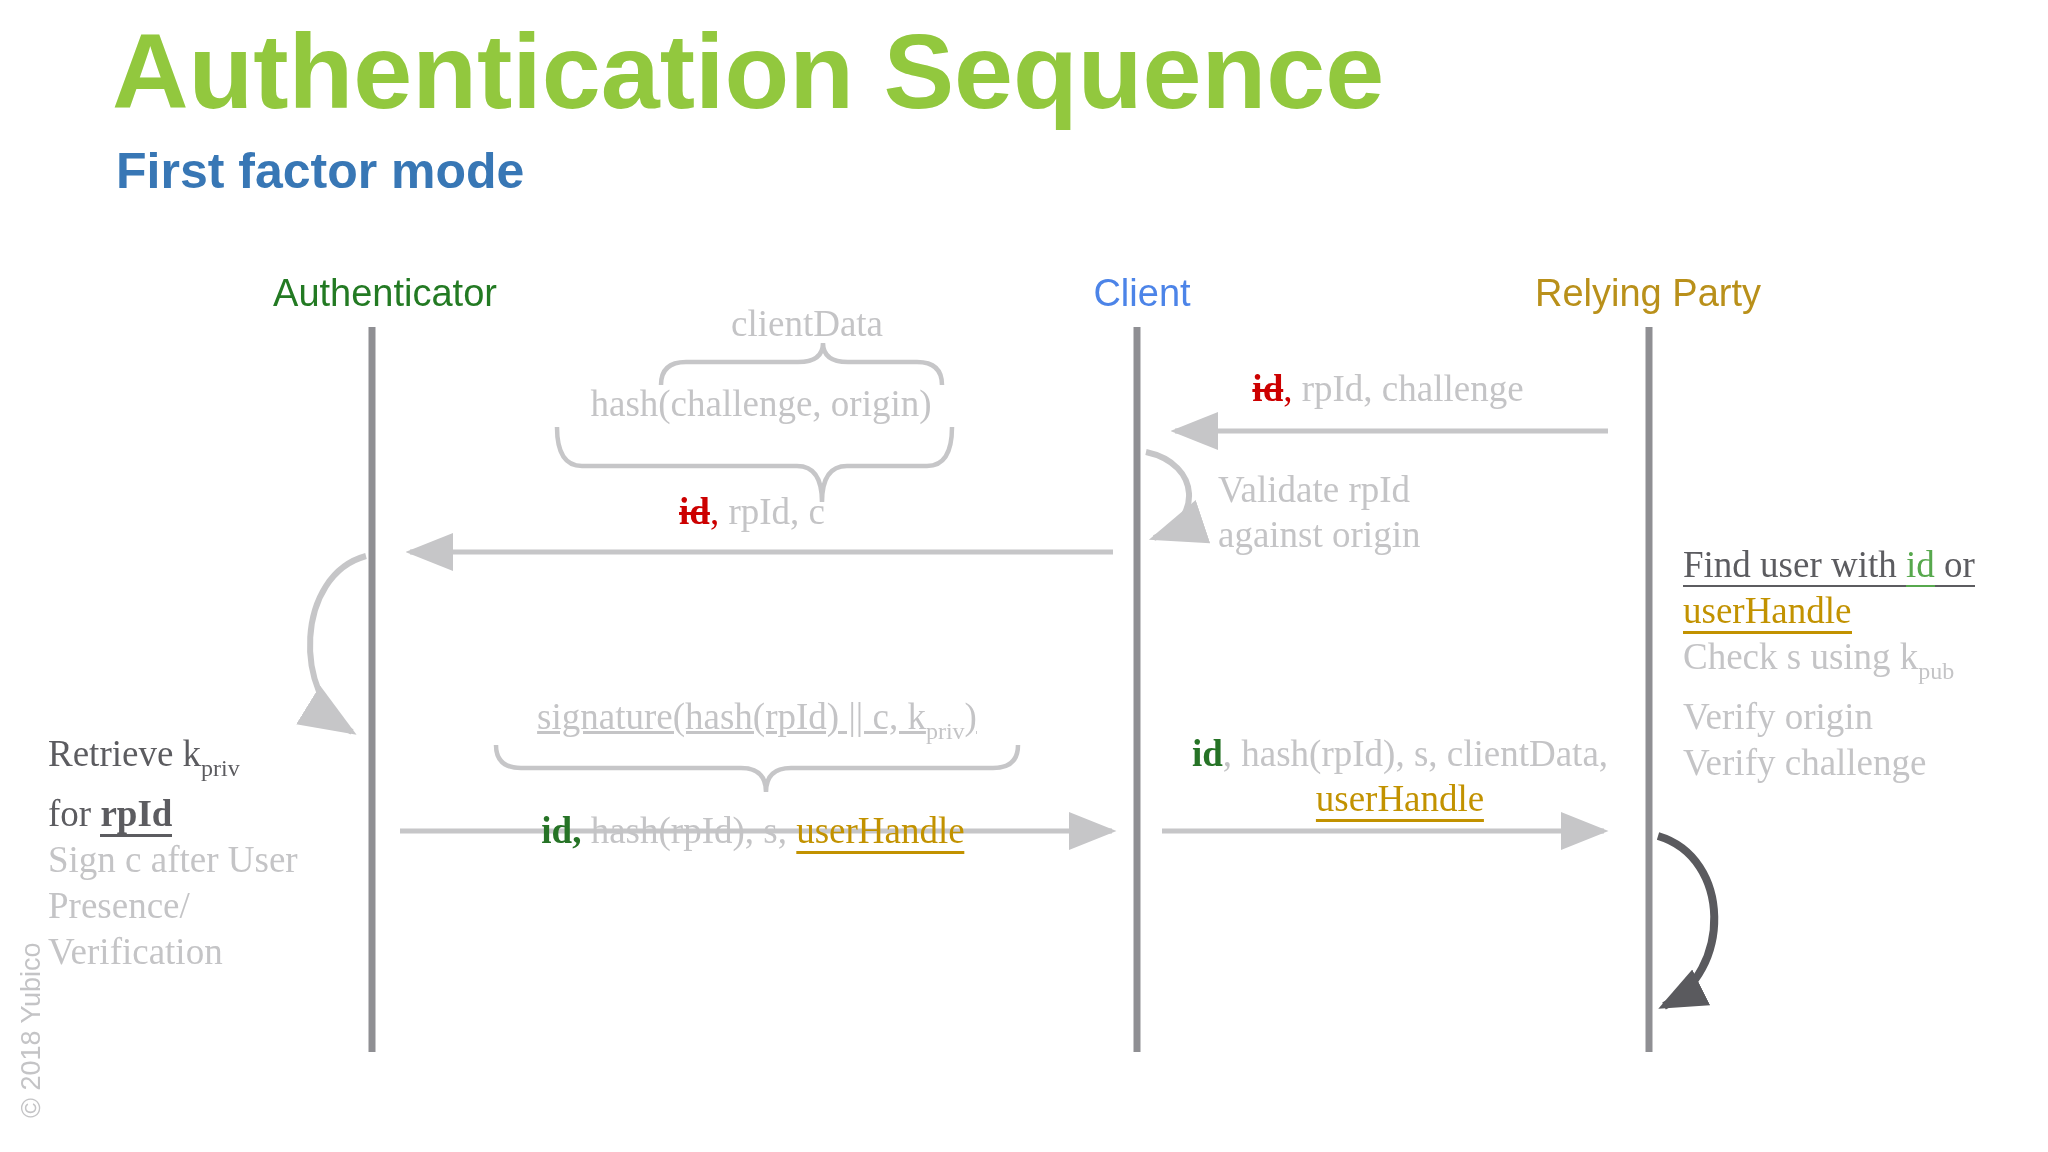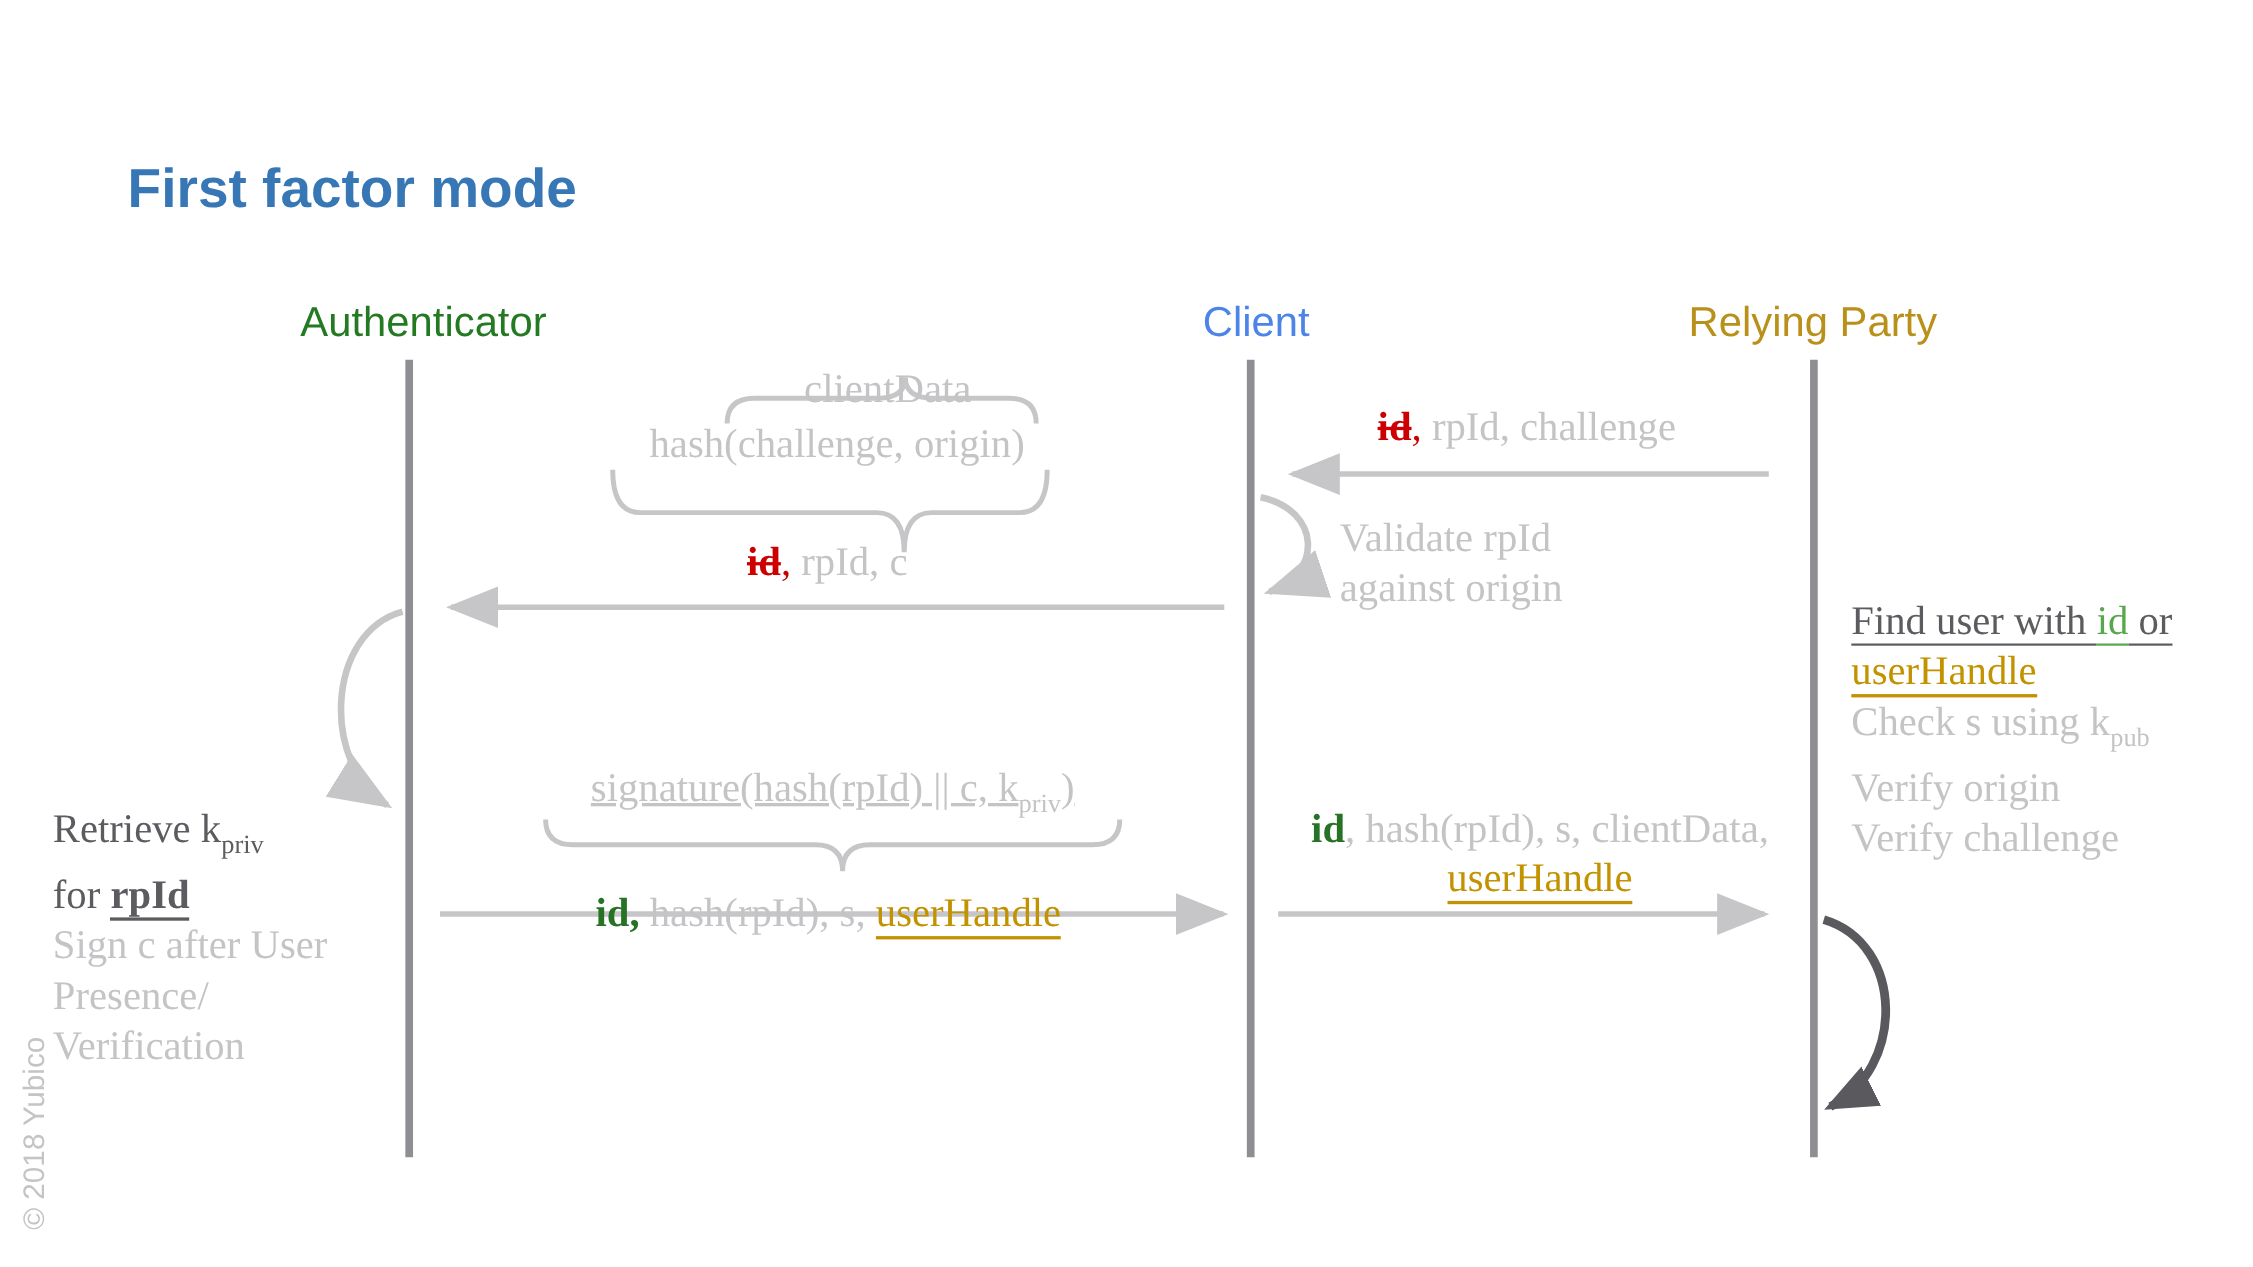"Authentication Sequence" div.abs { html: none -> <div>Authentication Sequence</div> }
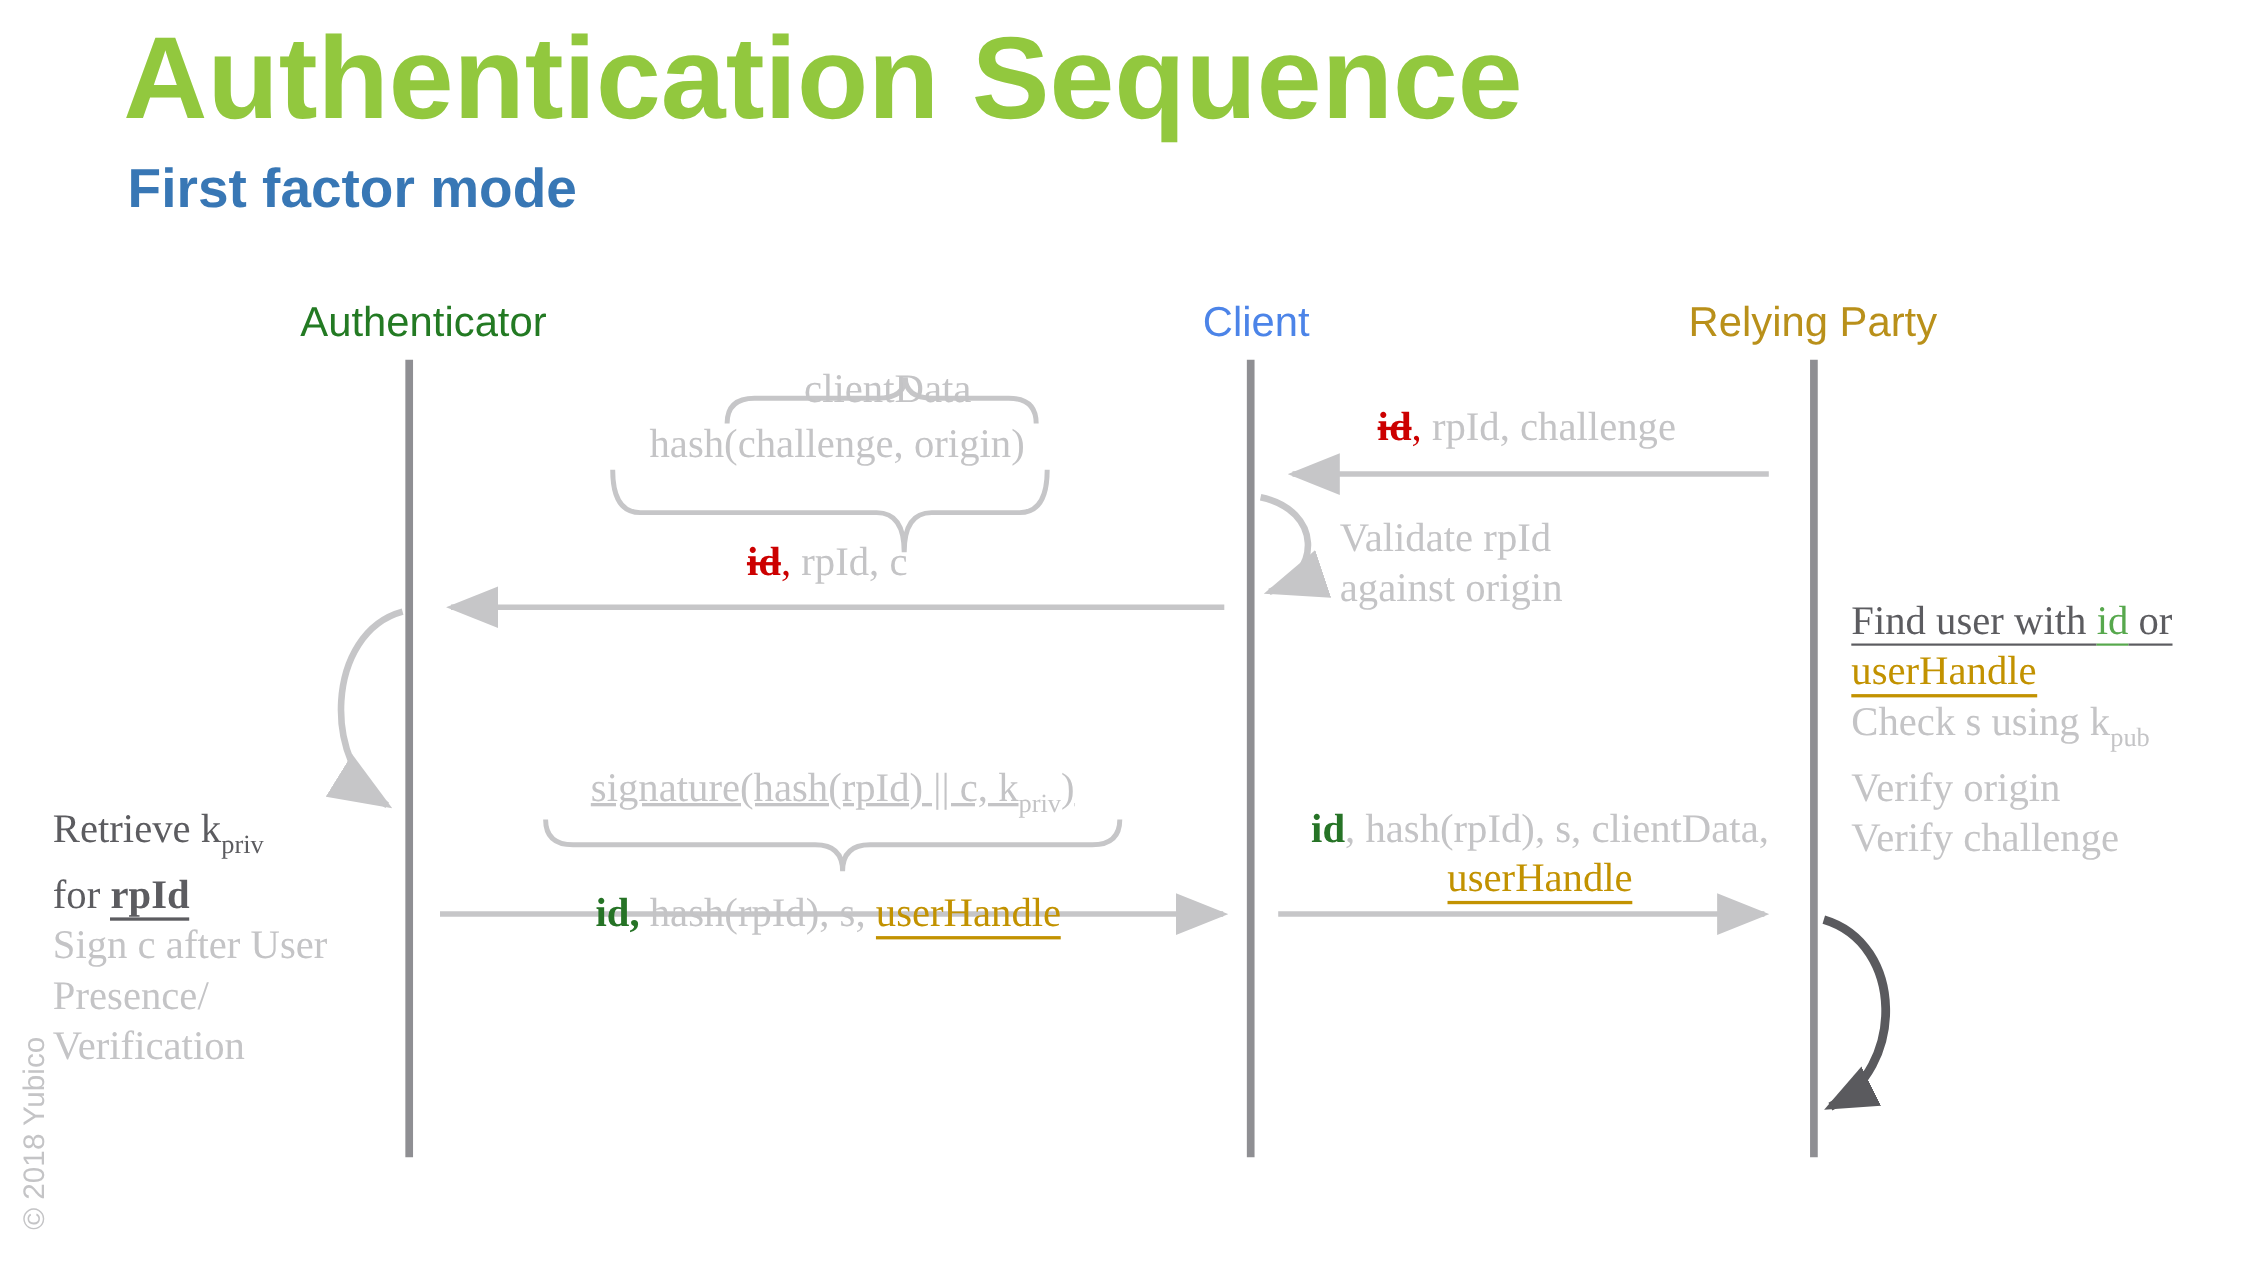"clientData" div.abs { margin-top: 30px -> none }
